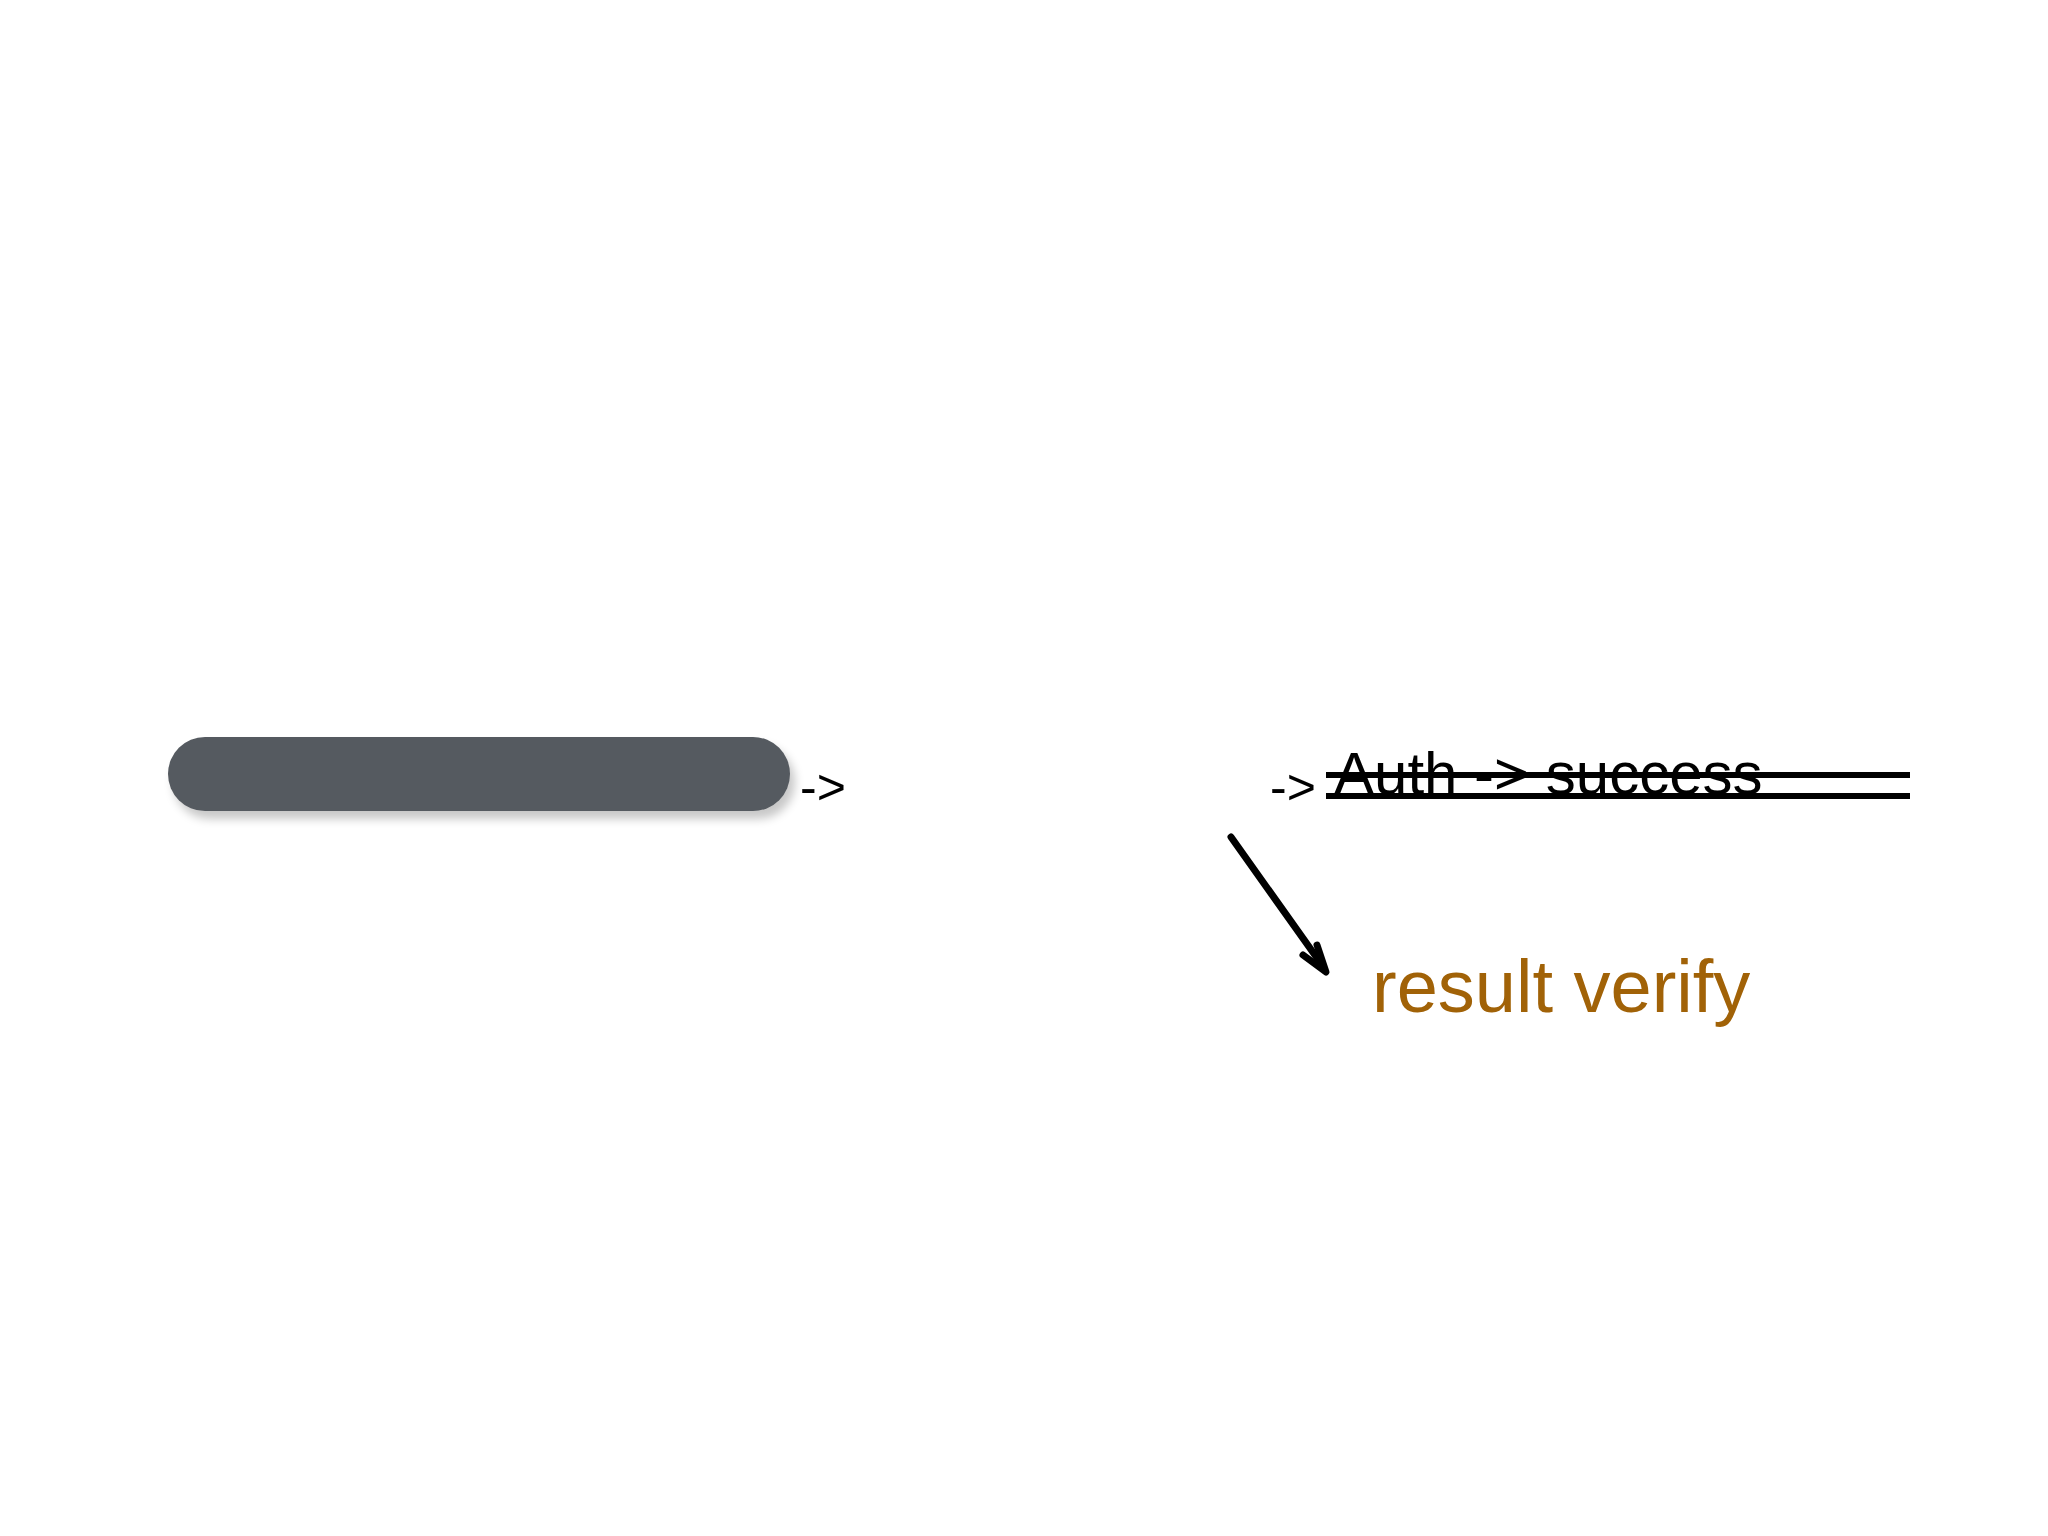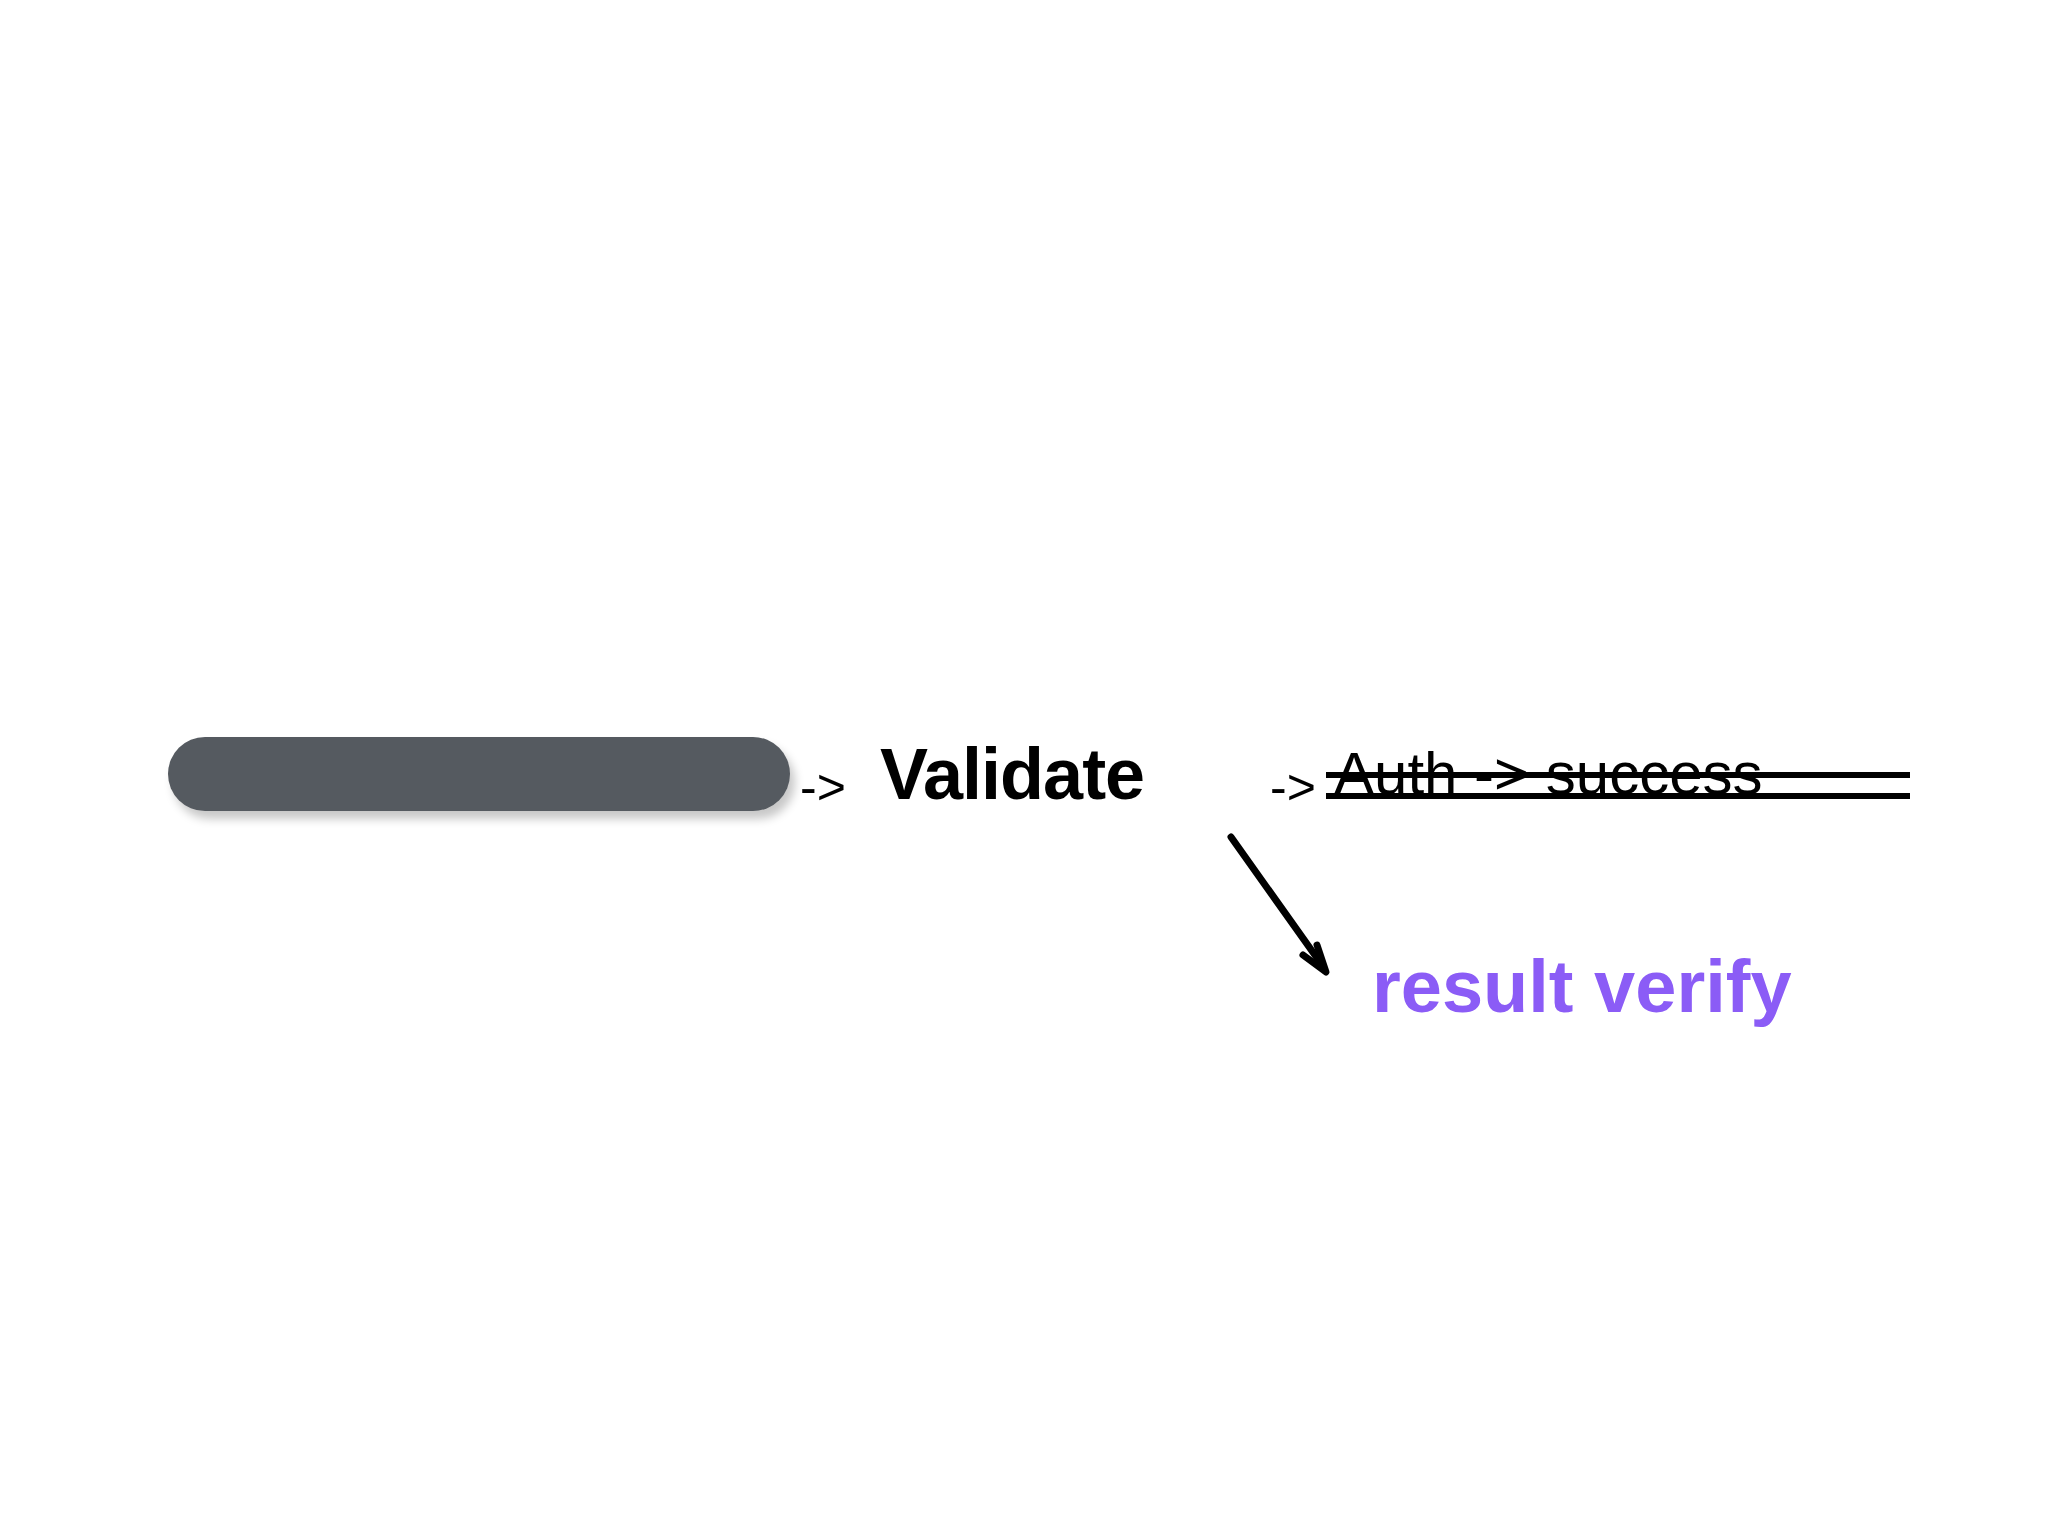"Validate" div.label-validate { html: <div>Validate</div> -> none }
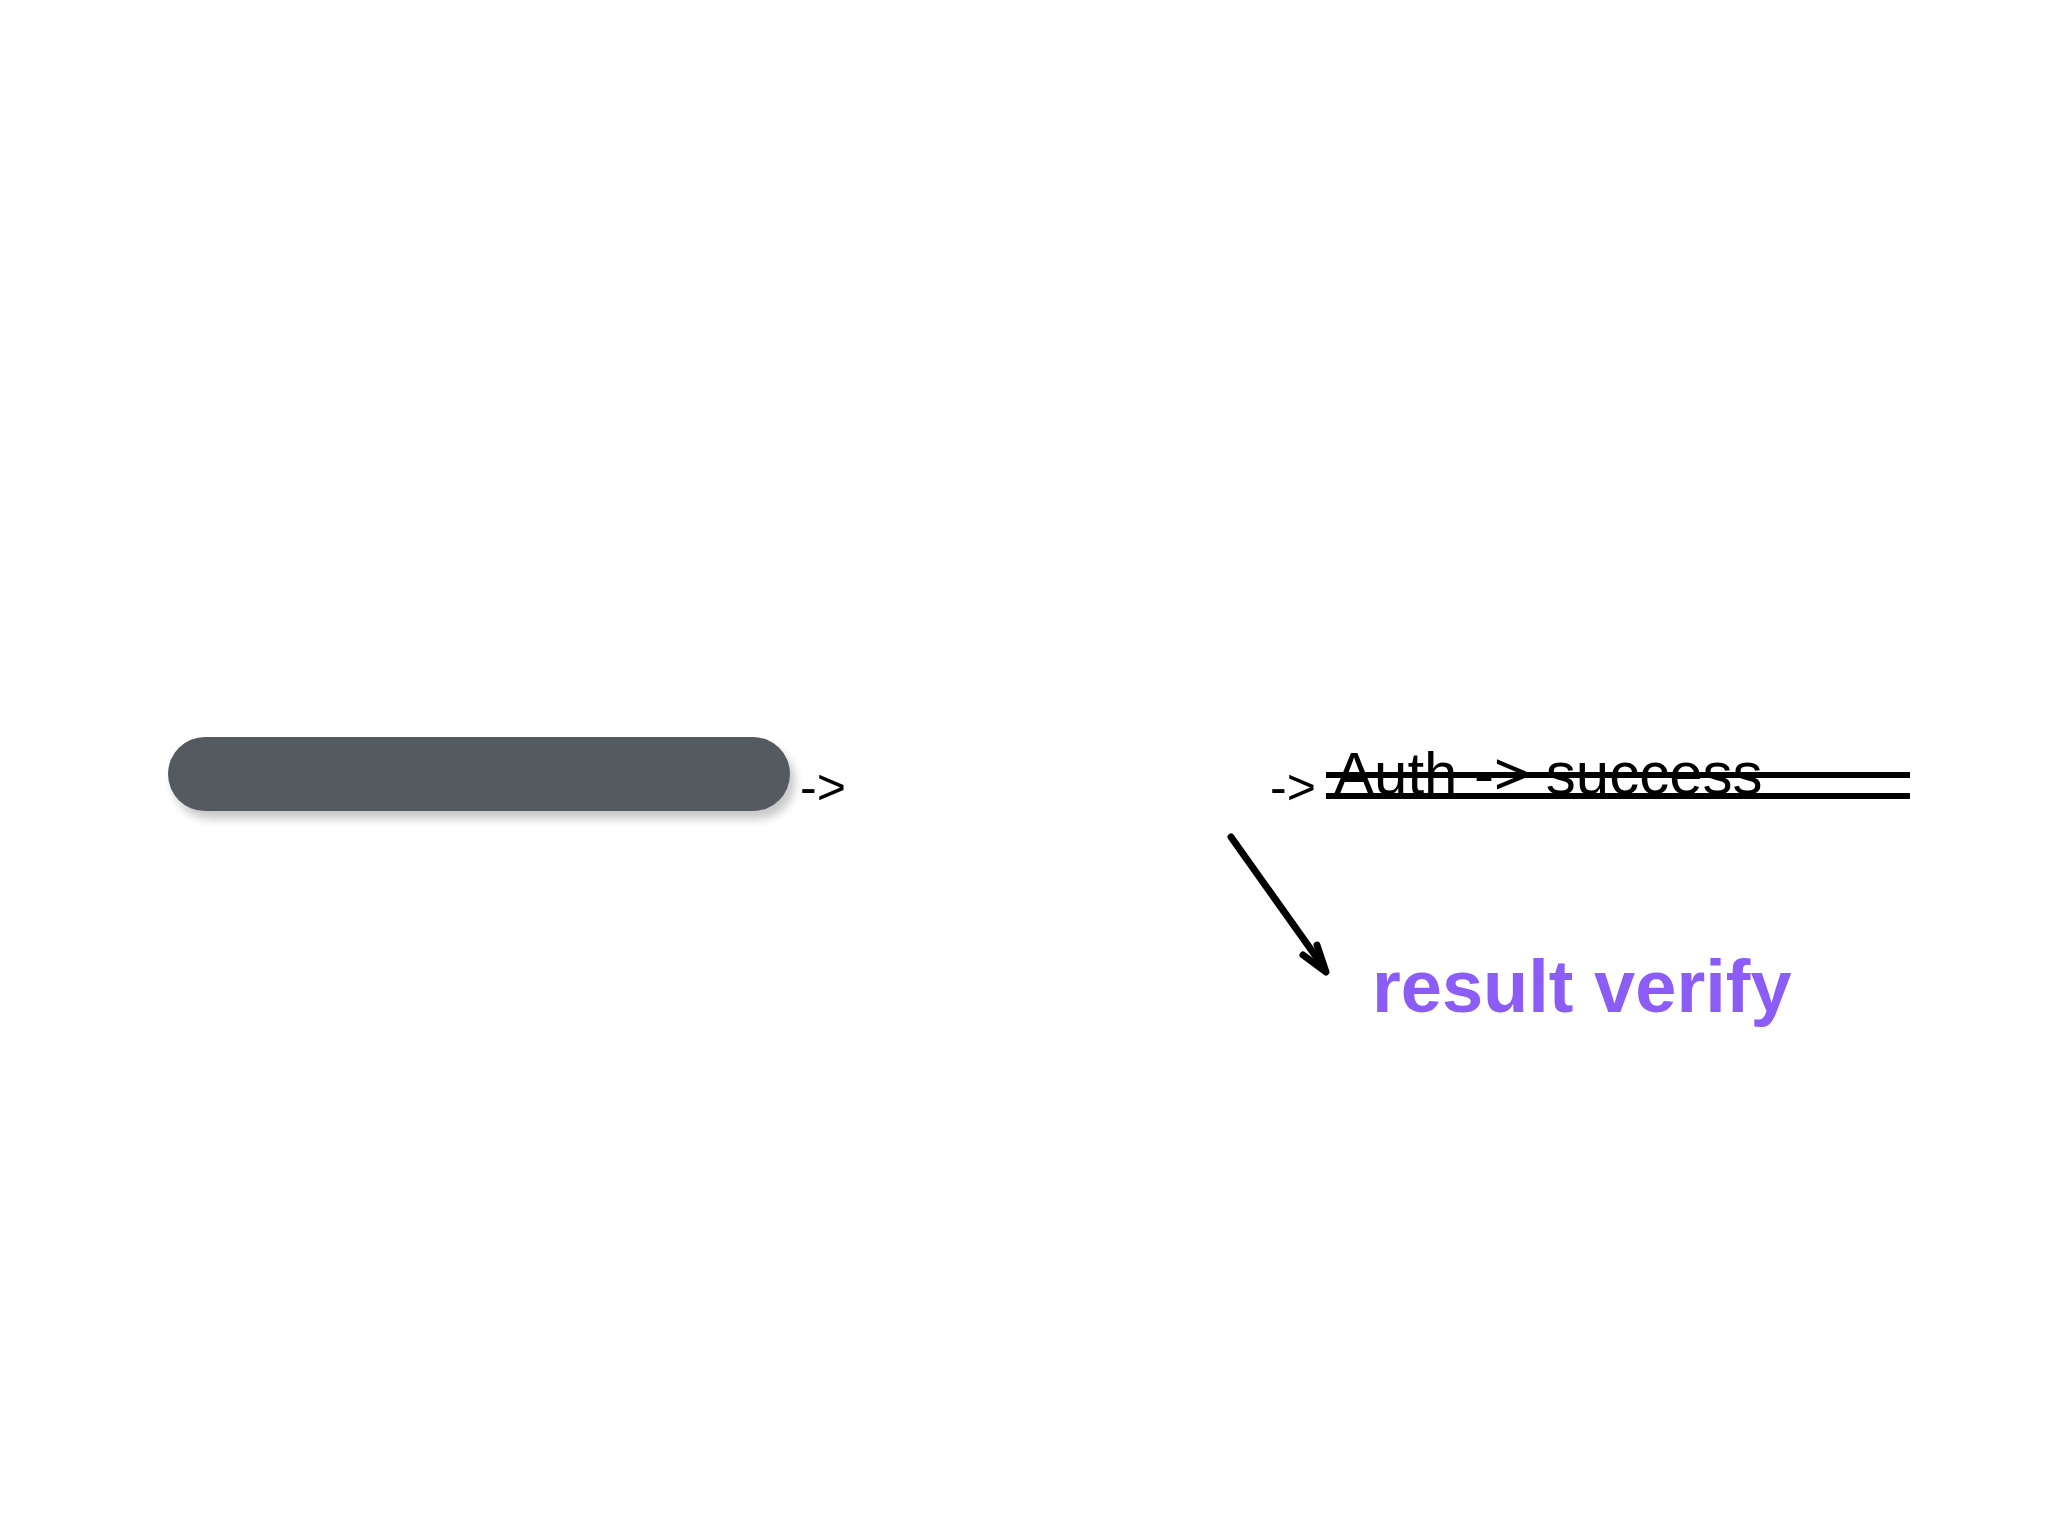"result verify" .label-result-verify { color: #8b5cf6 -> #a16207; font-weight: bold -> normal }
